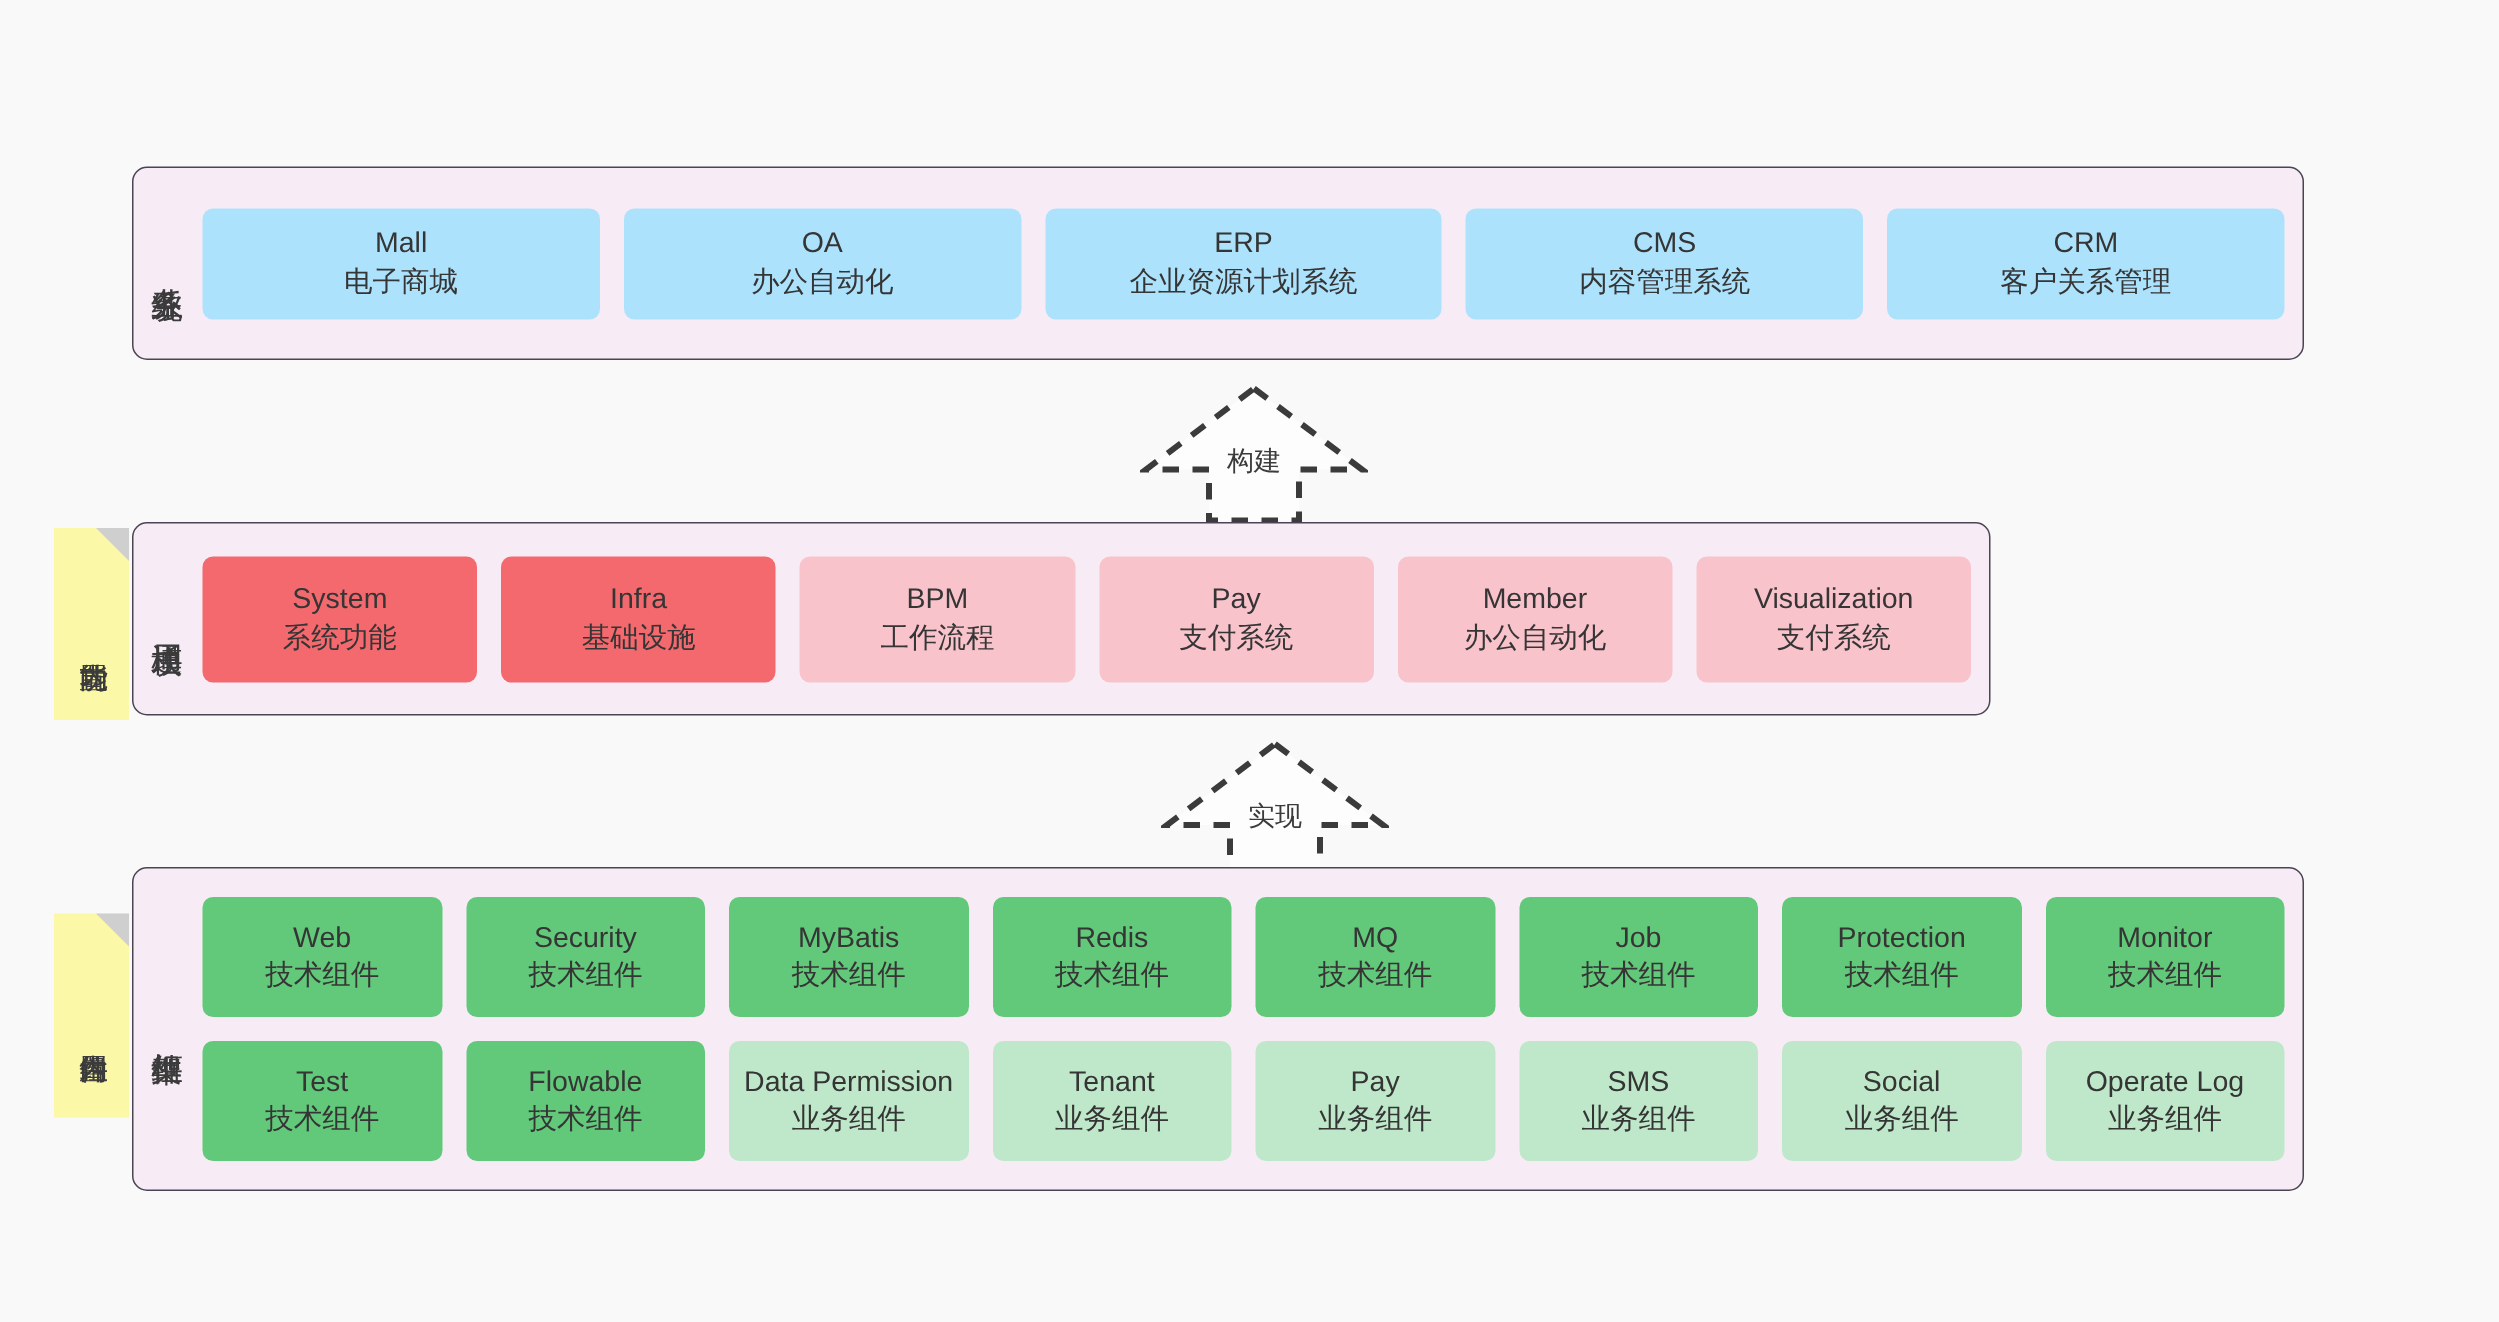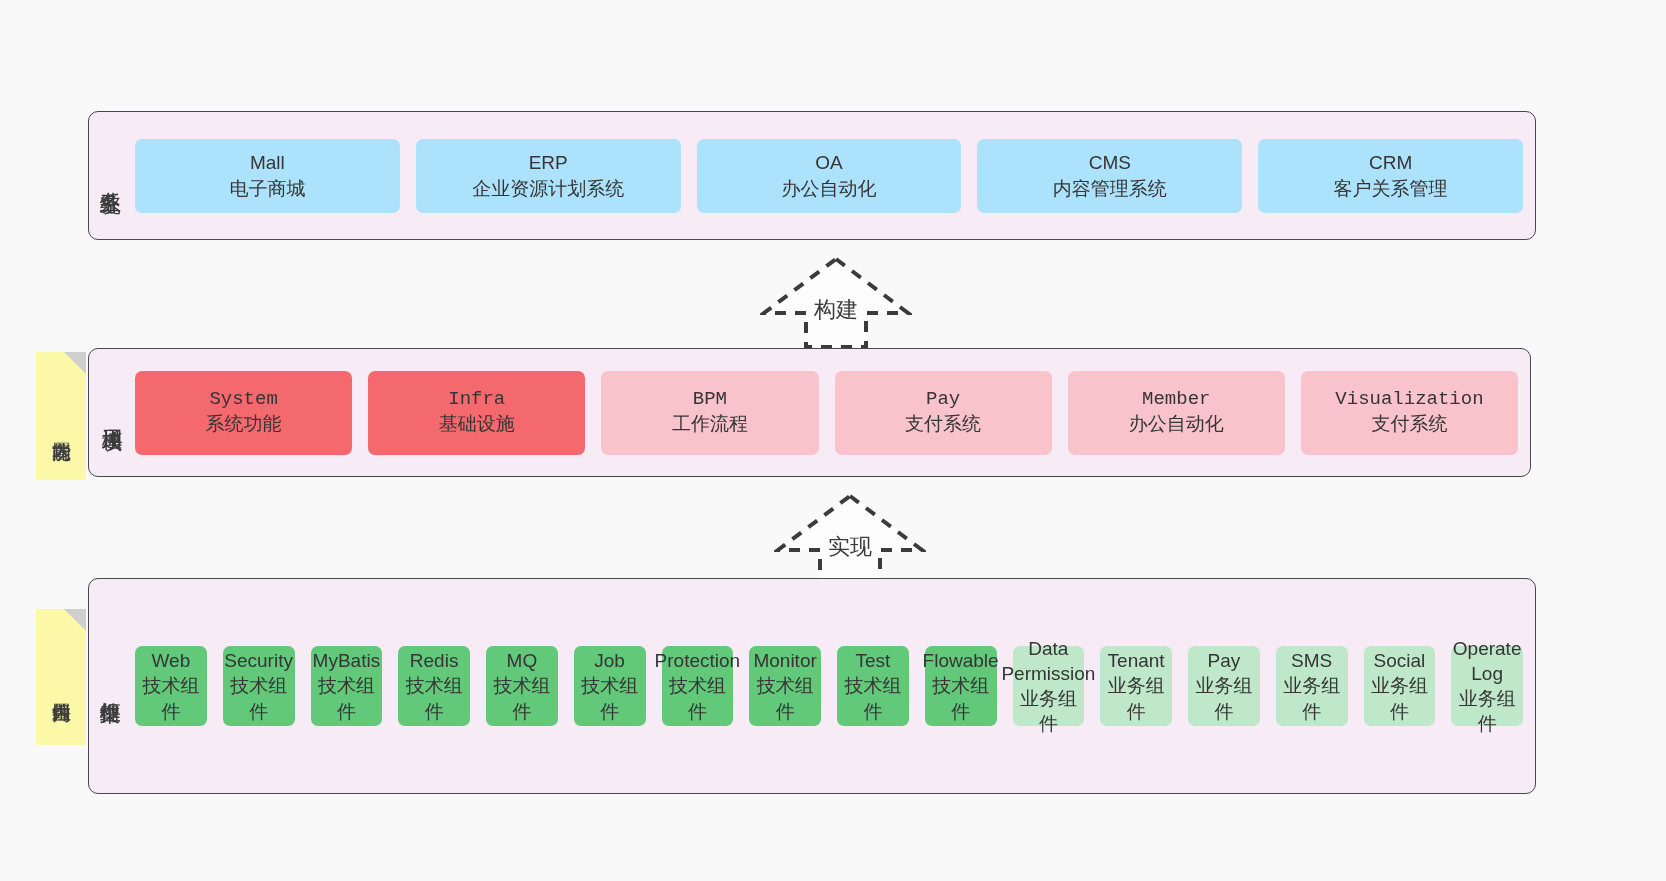"ERP" div.card { order: before "OA" -> after "OA" }
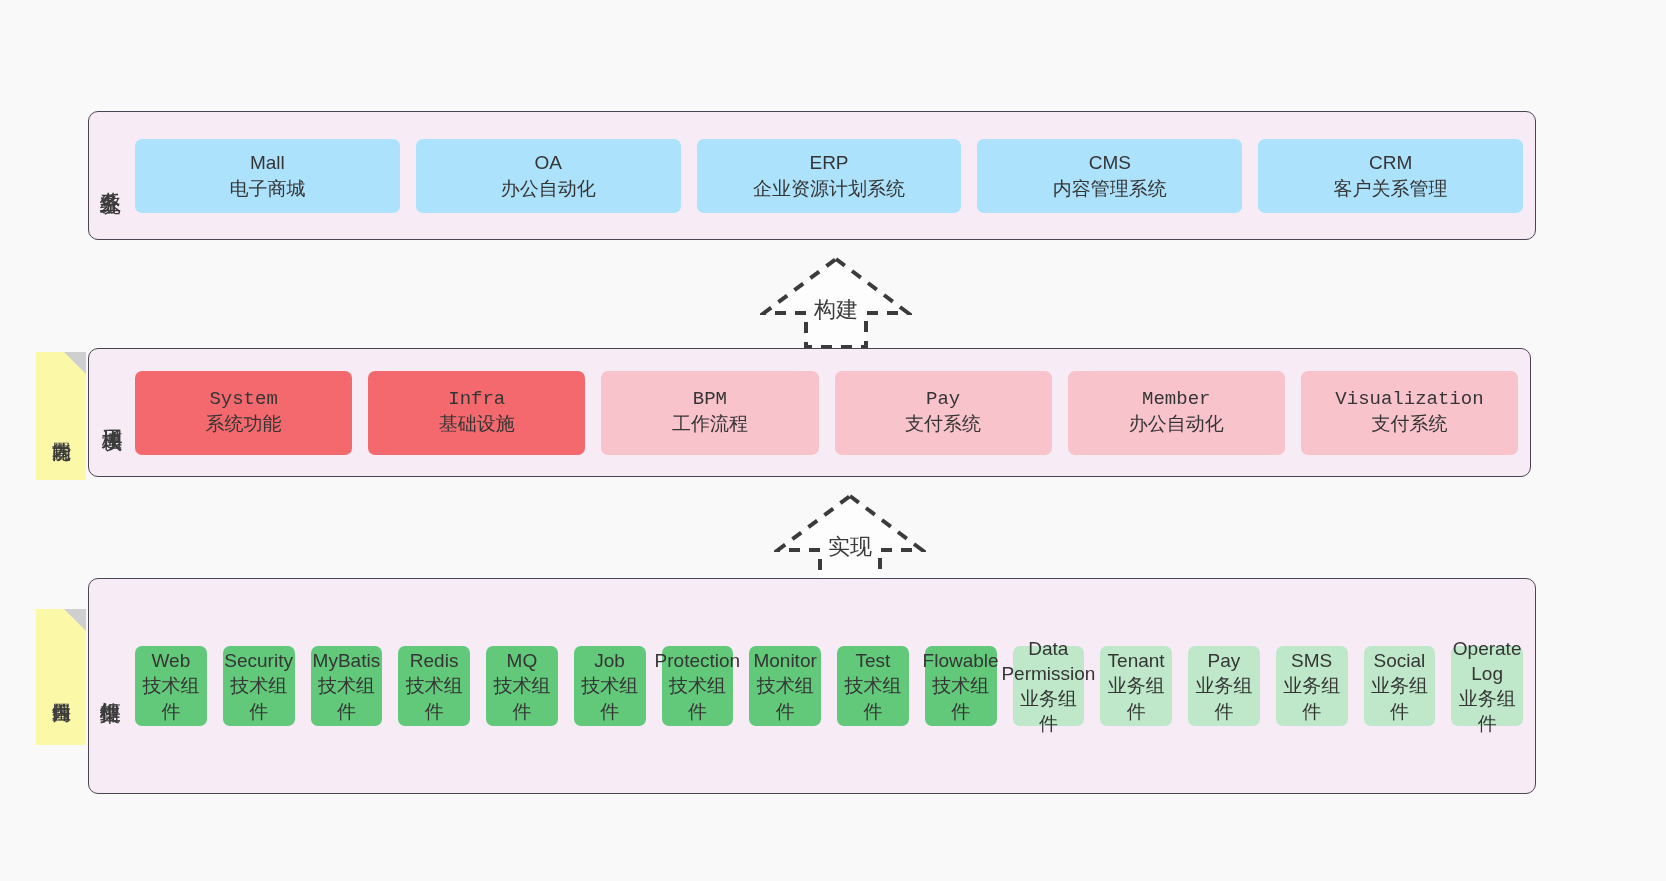"构建" .block-arrow .arrow-label { font-size: 22px -> 18px }
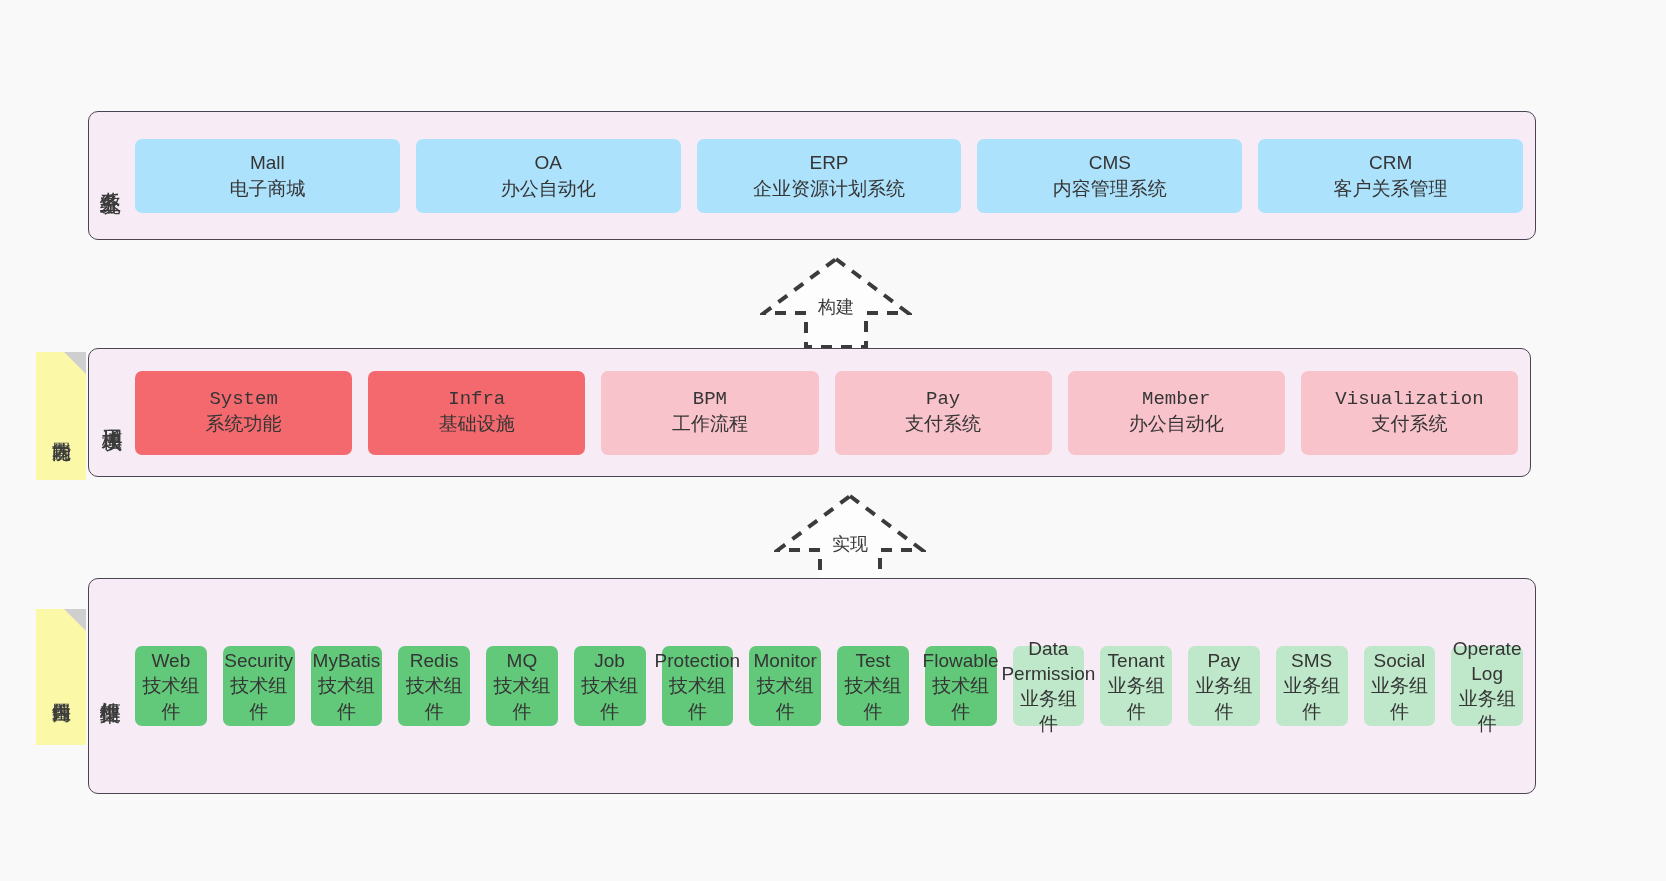"System" #layer-common { font-family: Liberation Mono, monospace -> none; width: 1443px -> 1239px }
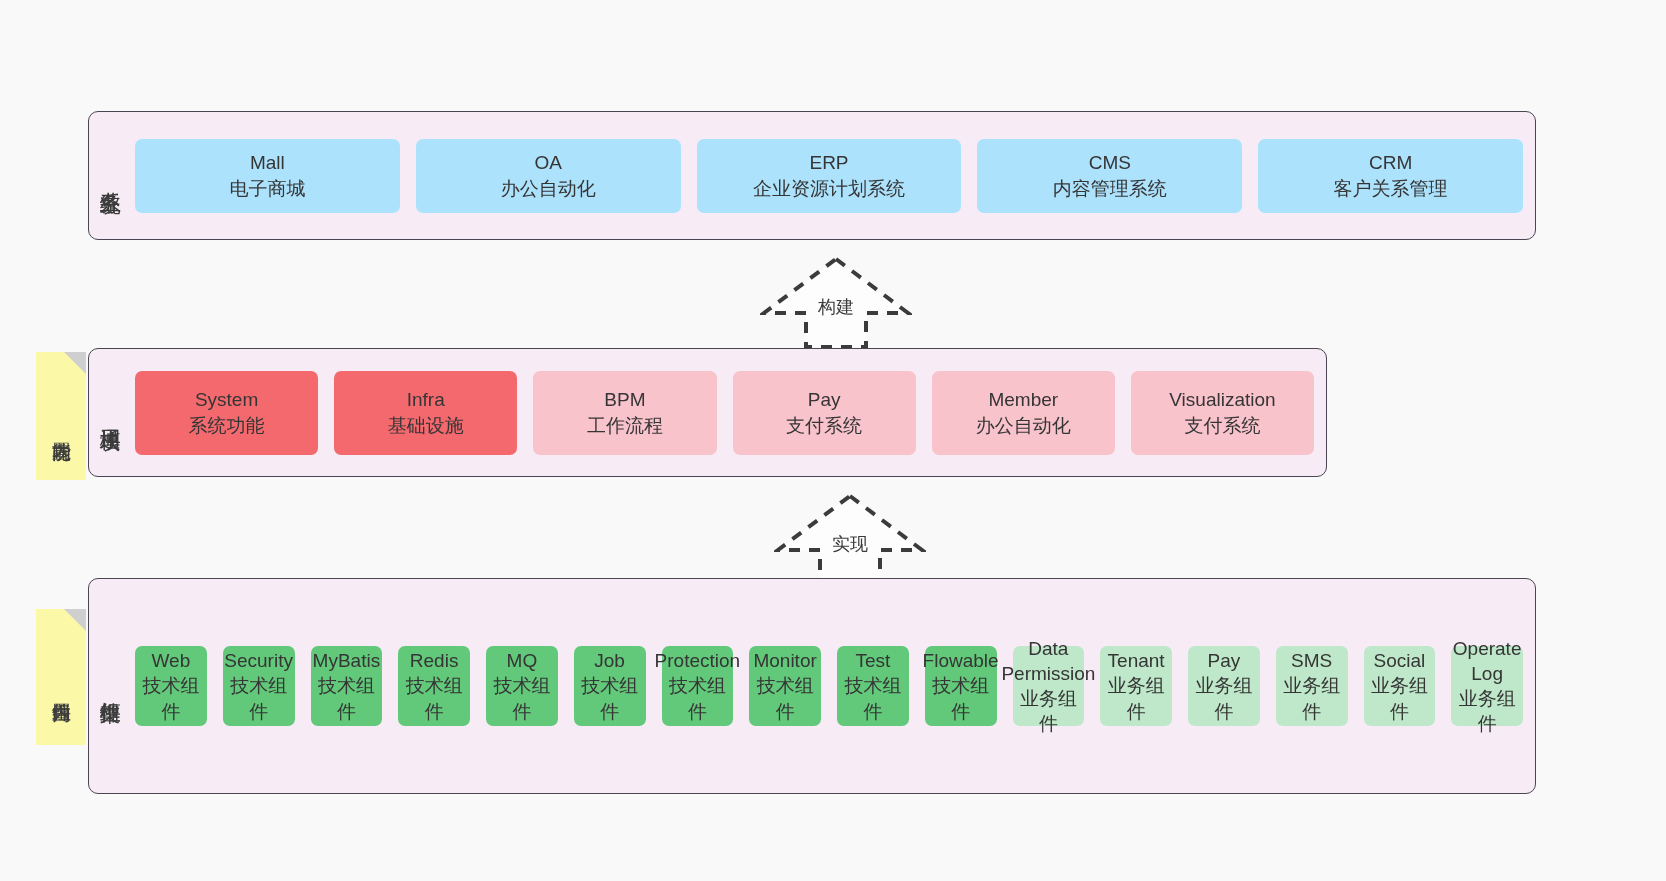"Web" .layer-body.two-rows { flex-direction: none -> column }
